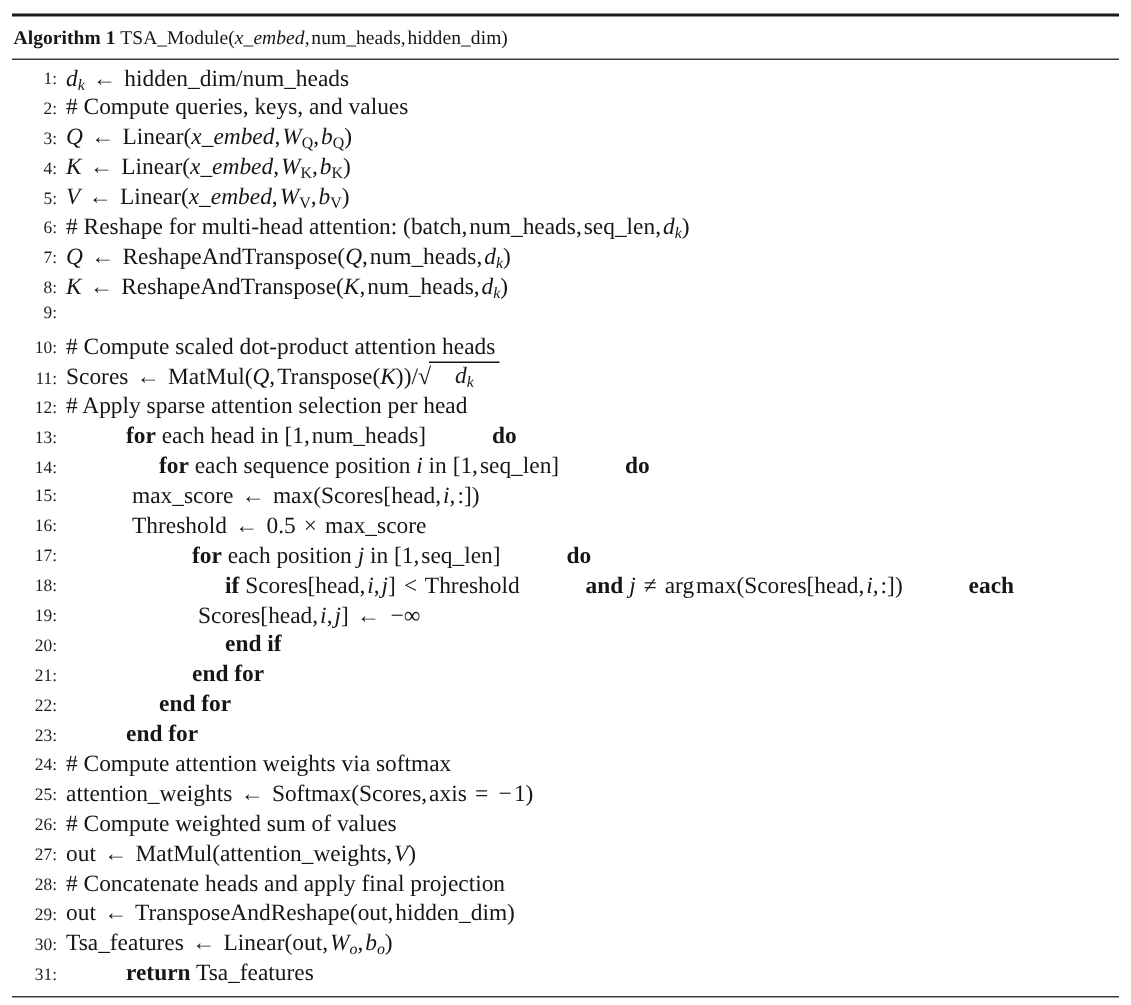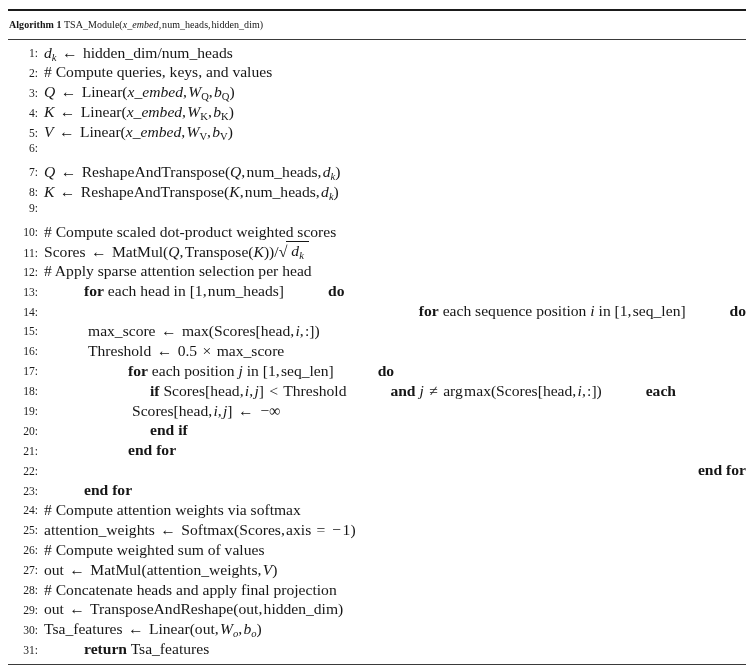"Algorithm 1 TSA_Module(x_embed," #algorithm-title { font-size: 10px -> 13px }
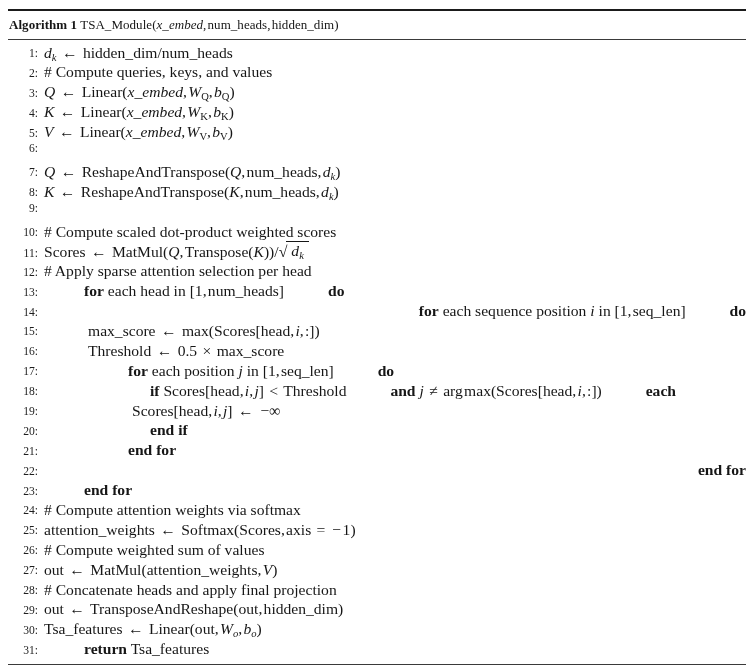"# Reshape for multi-head attention:" span.line-body { html: none -> <span># Reshape for multi-head attention: (batch, num_heads, seq_len, <span>d</span><sub>k</sub>)</span> }
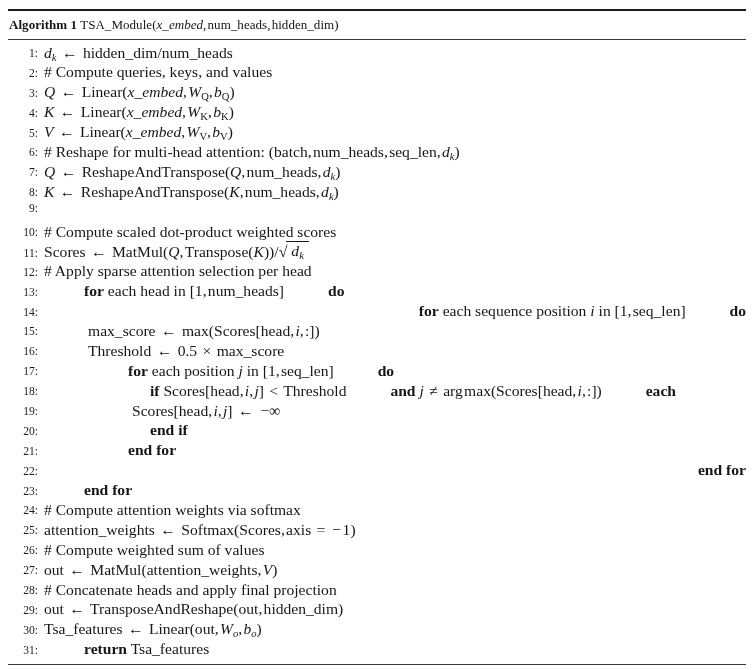"# Compute scaled dot-product weighted" span.line-body { text: weighted scores -> attention heads }
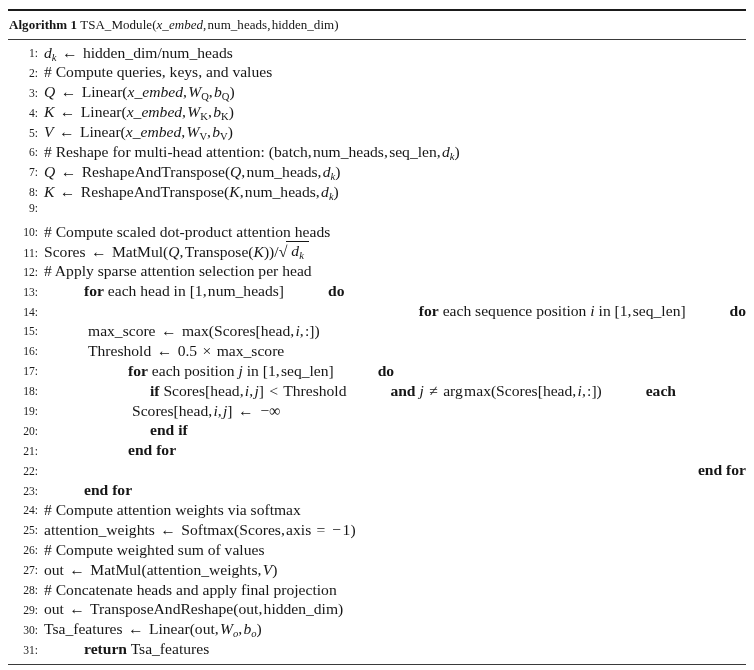"dk" .sqrt-rad { padding: 0 5px -> 0 17px }
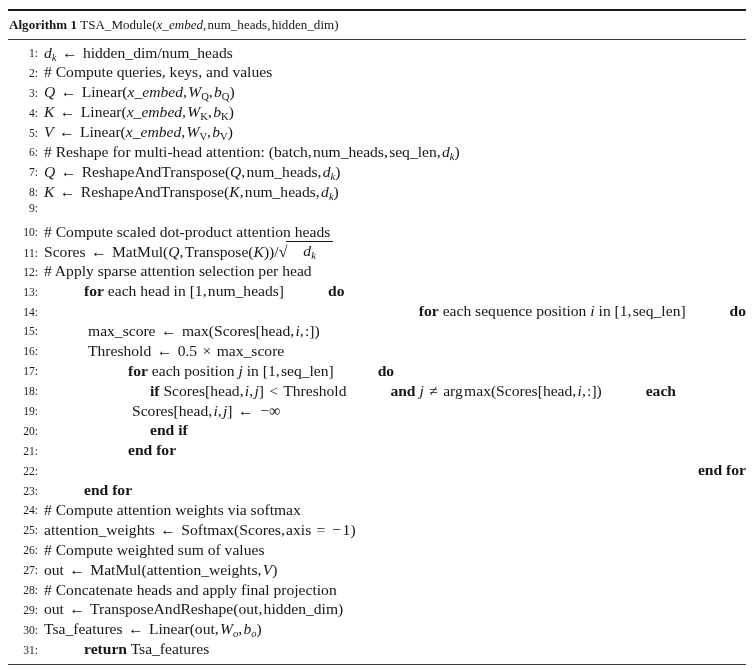"for each sequence position i" .ind1 { text-align: right -> none }
